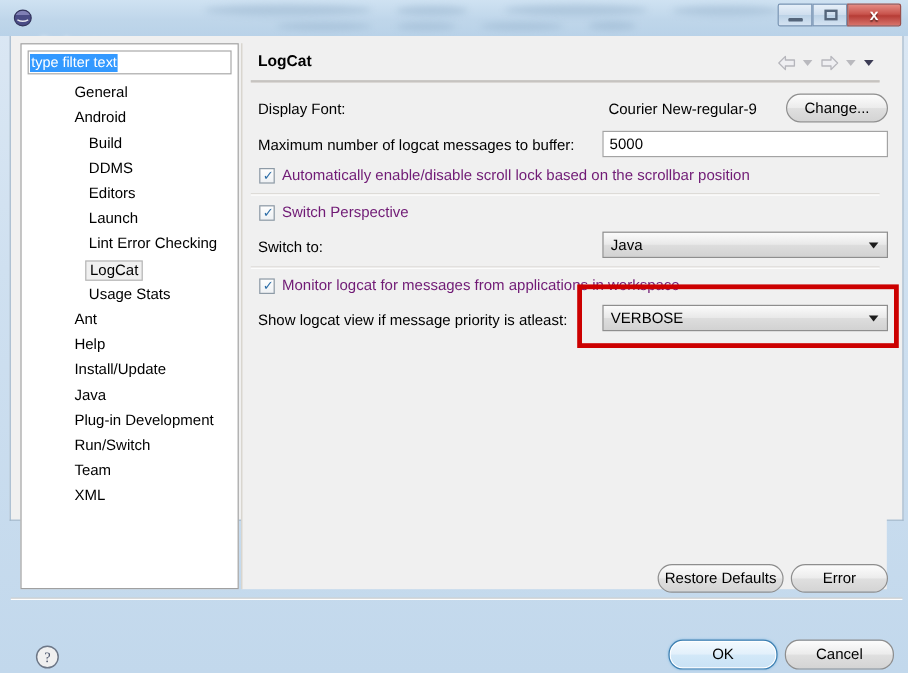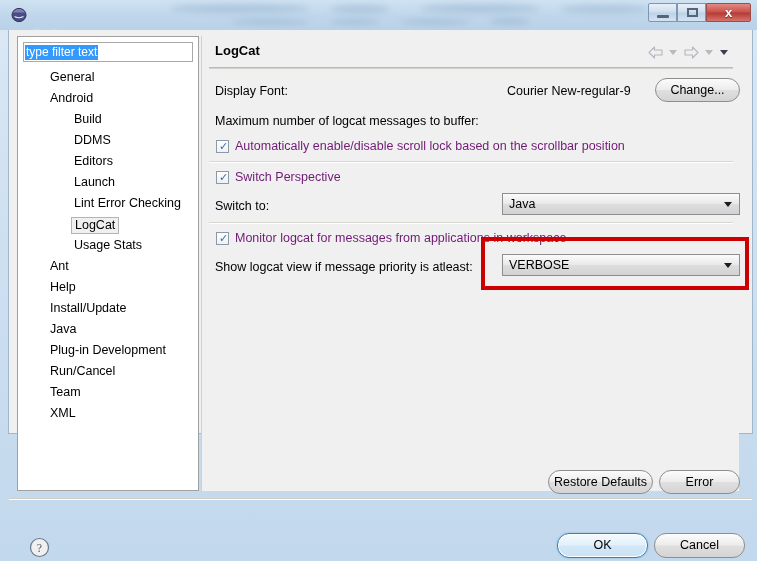"General" .tree-item.lvl1 { padding-left: 30px -> 42px }
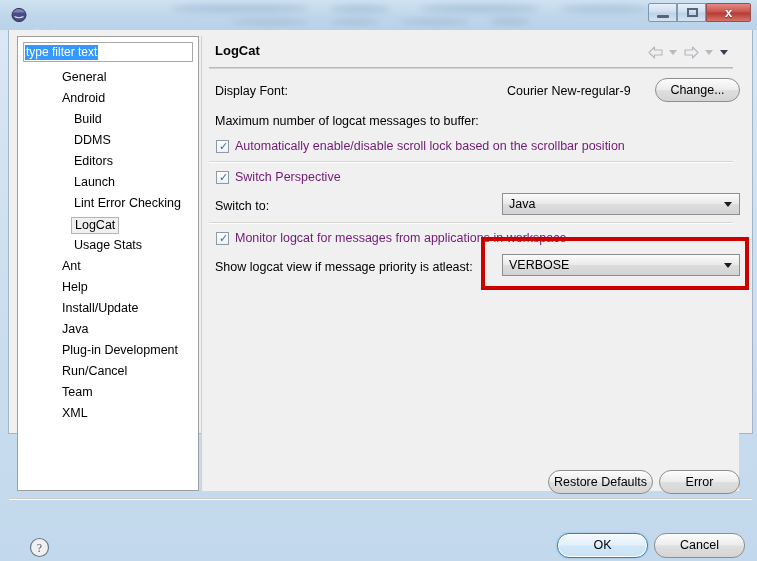"5000" div.textfield { html: none -> <div>5000</div> }
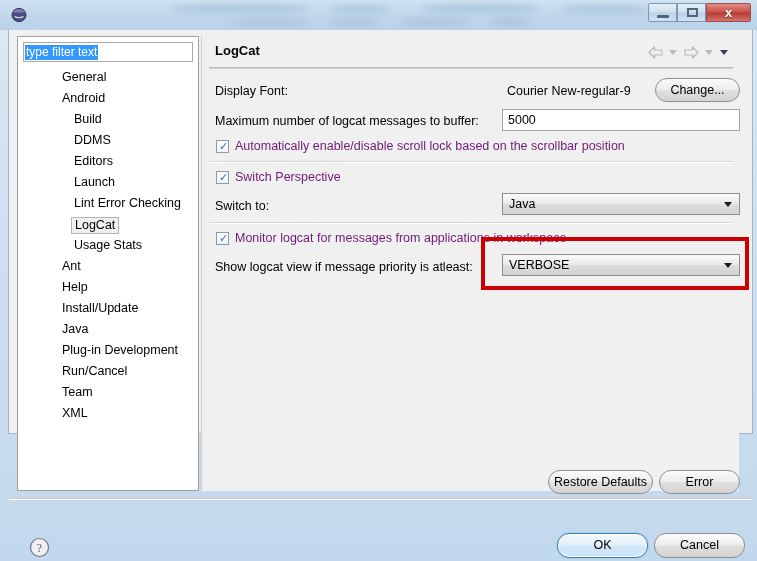"Run/Cancel" span.lbl { text: Run/Cancel -> Run/Switch }
